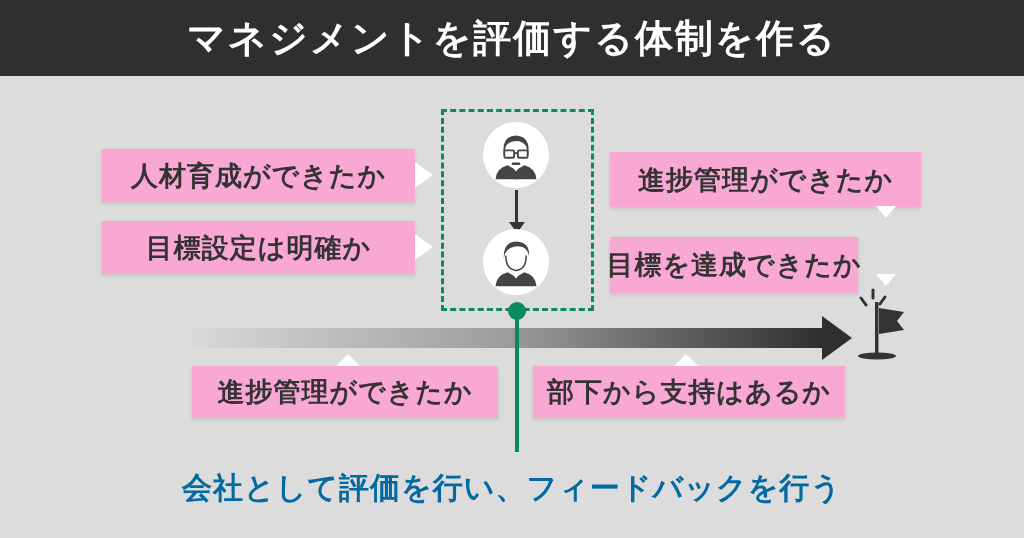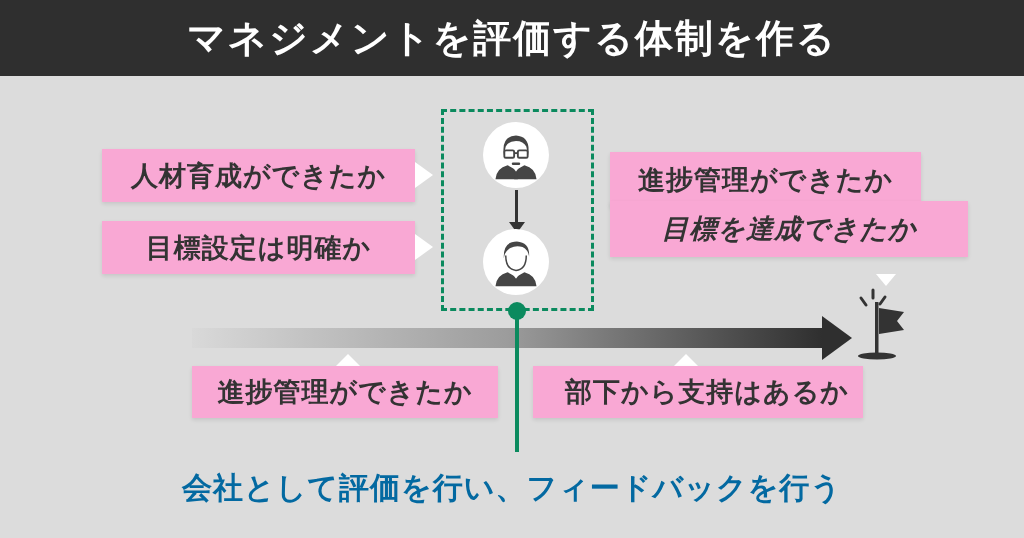"目標を達成できたか" .co-right-2 { font-style: italic -> none; top: 201px -> 237px; width: 358px -> 248px }
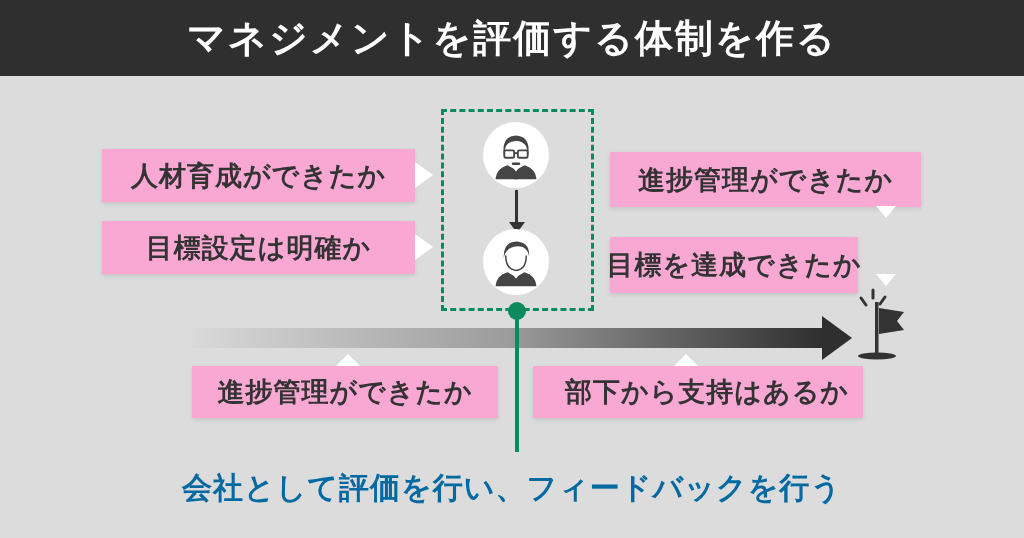"部下から支持はあるか" .co-bottom-2 { padding-left: 18px -> none }
